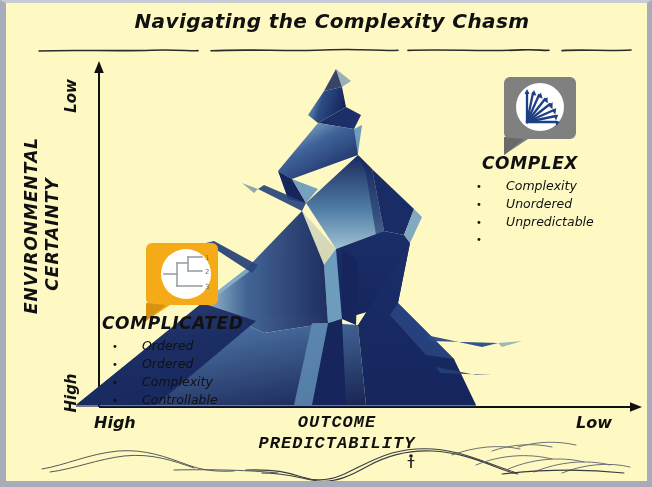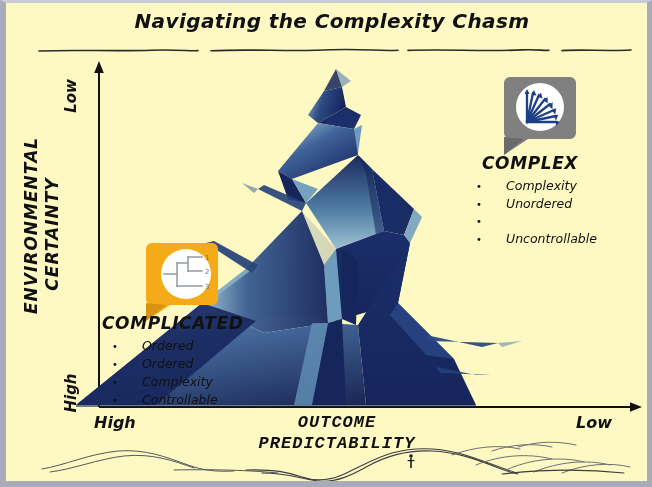"Unpredictable" span { html: none -> <span>Unpredictable</span> }
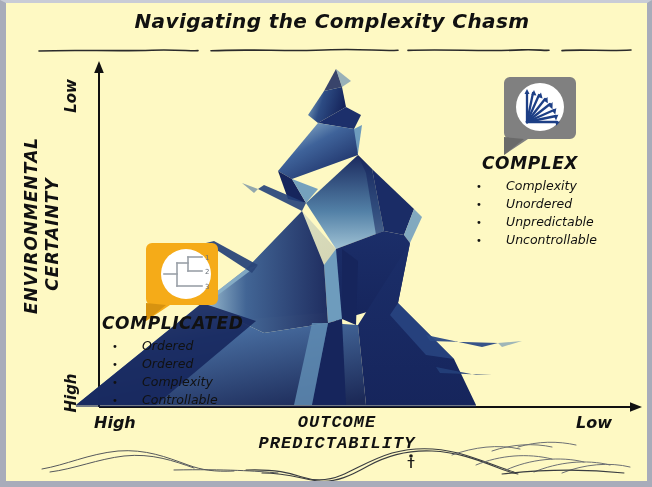"Uncontrollable" span { html: <span>Uncontrollable</span> -> none }
